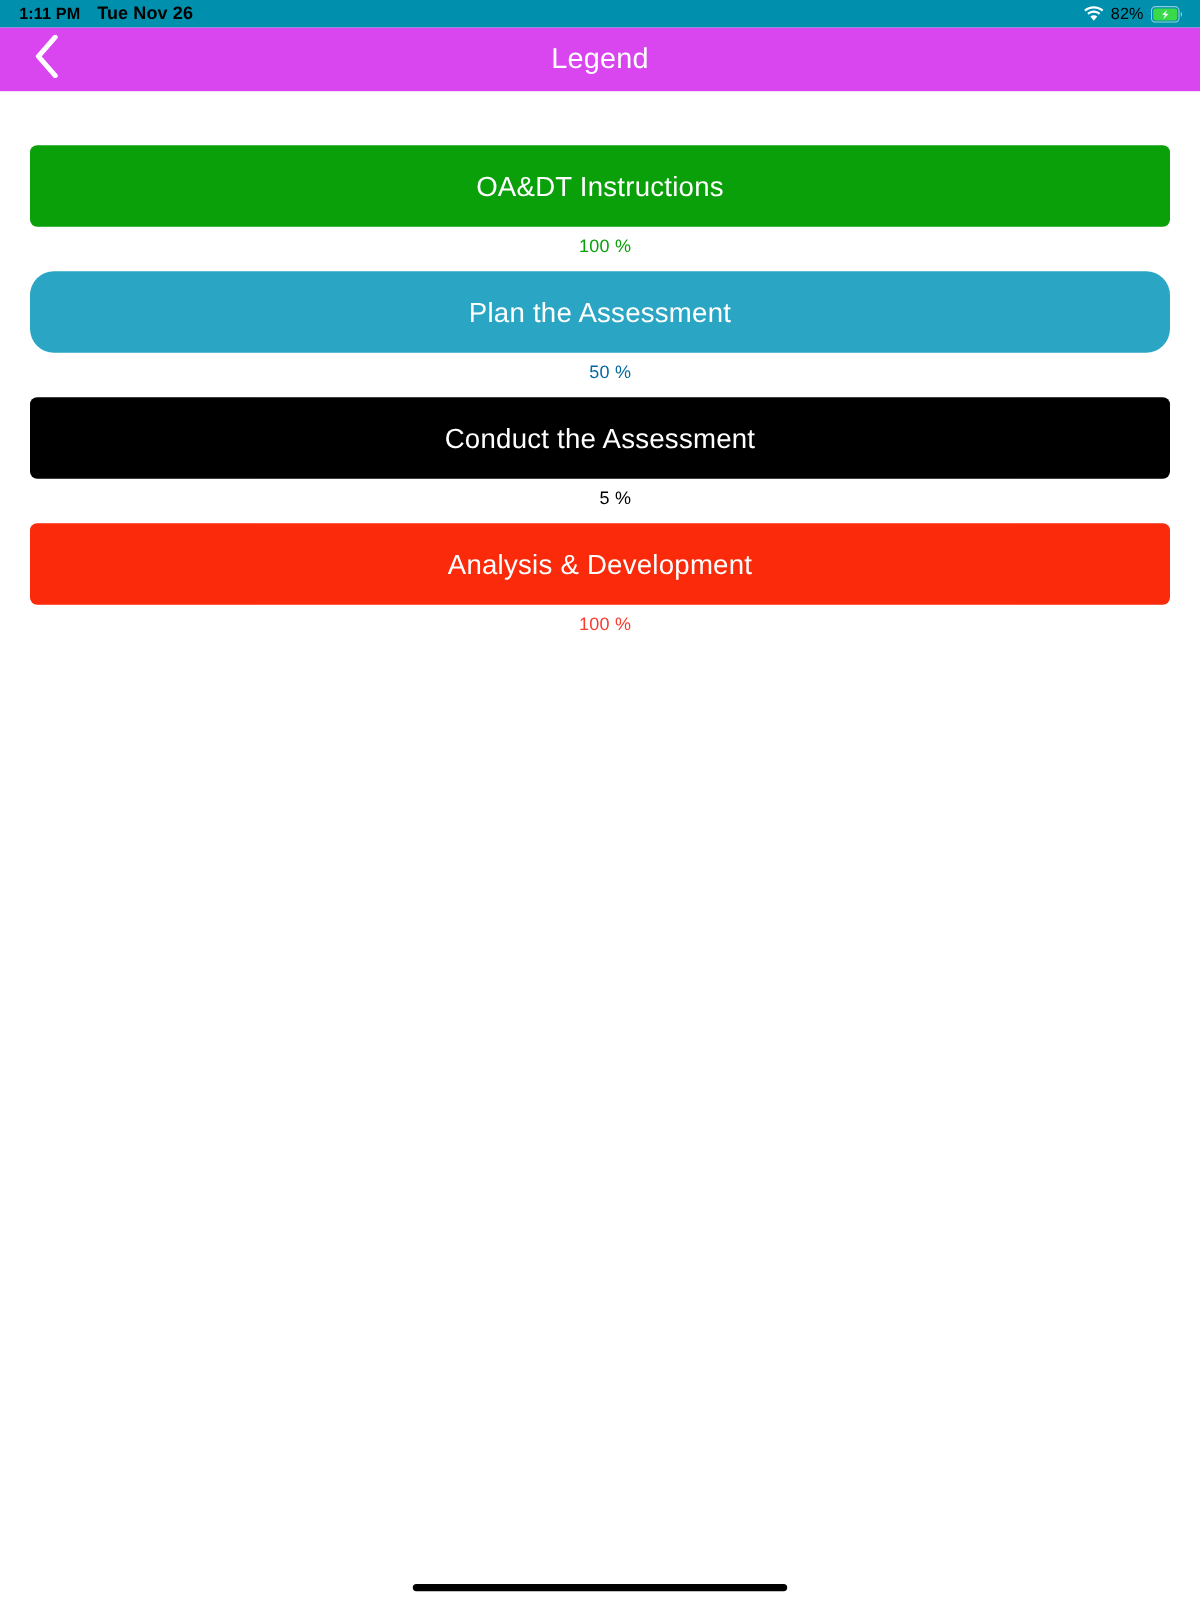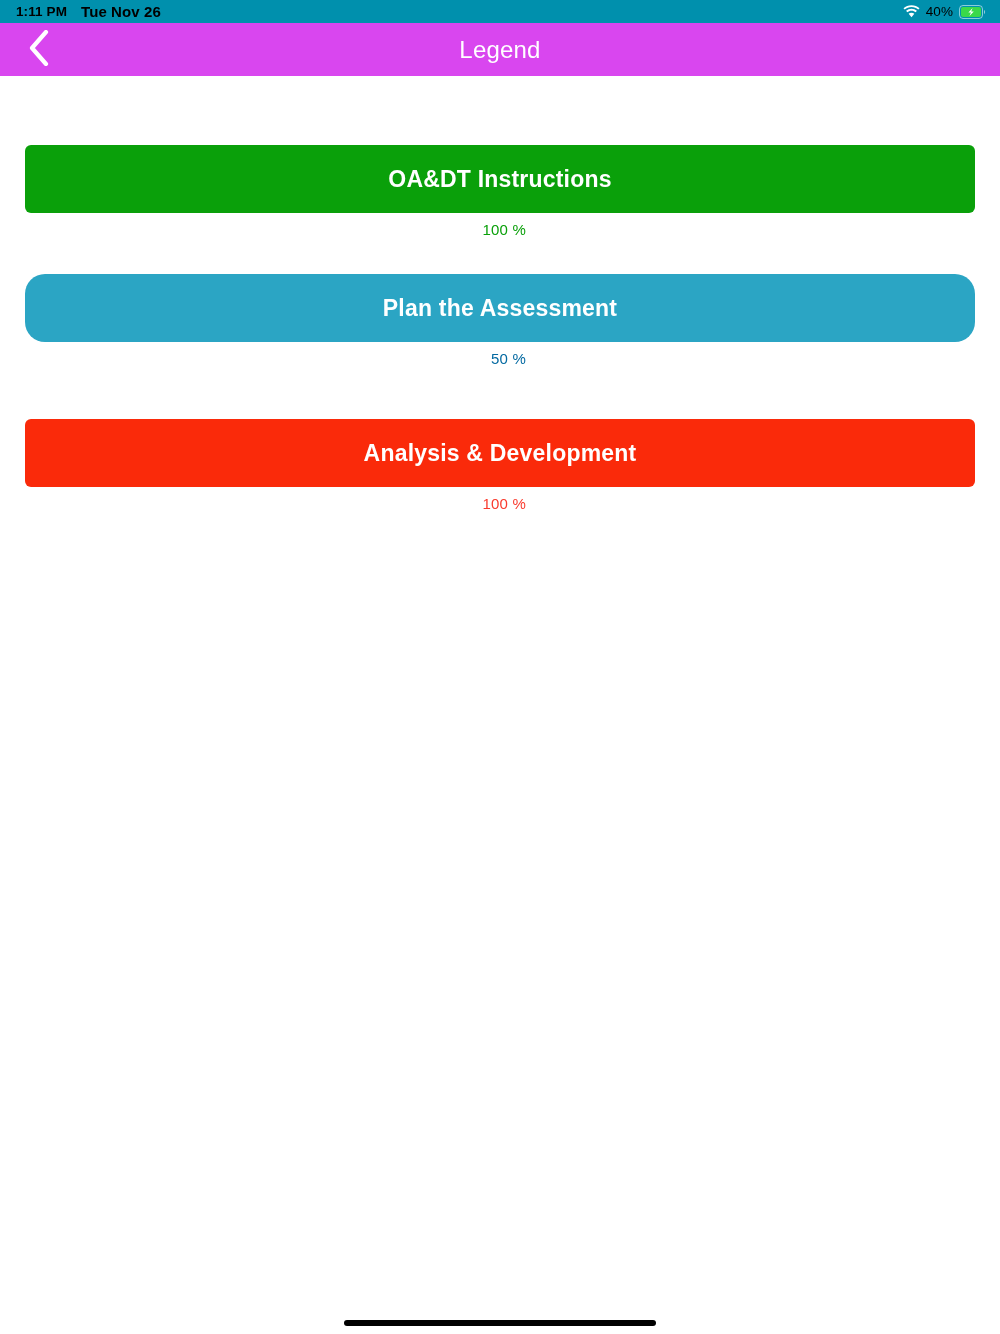"40%" span.battery-pct { text: 40% -> 82% }
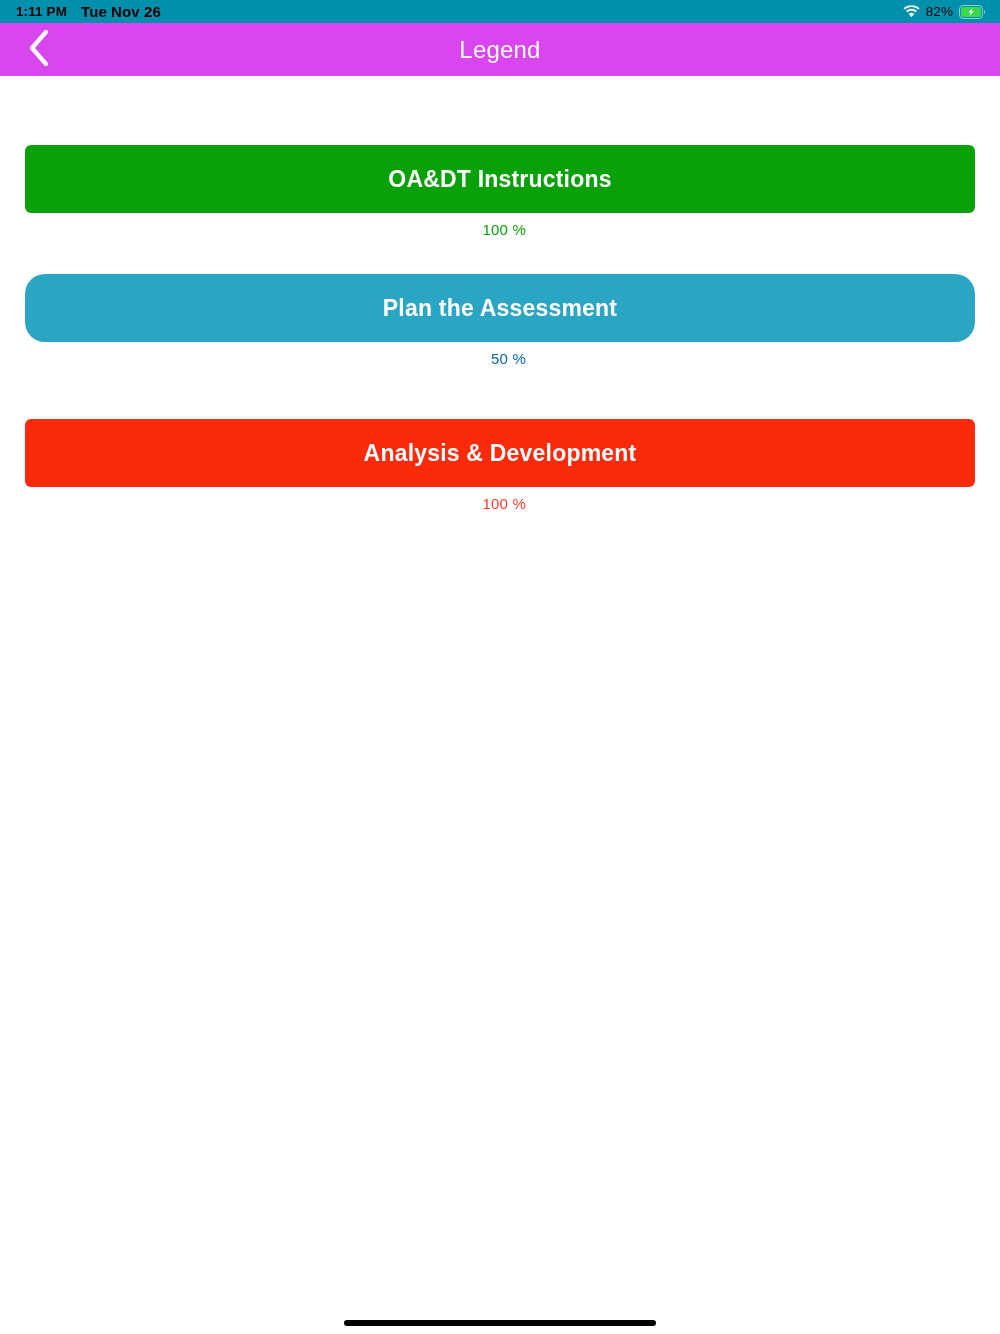"OA&DT Instructions" .card { font-weight: 700 -> 400; margin-top: 24px -> none }
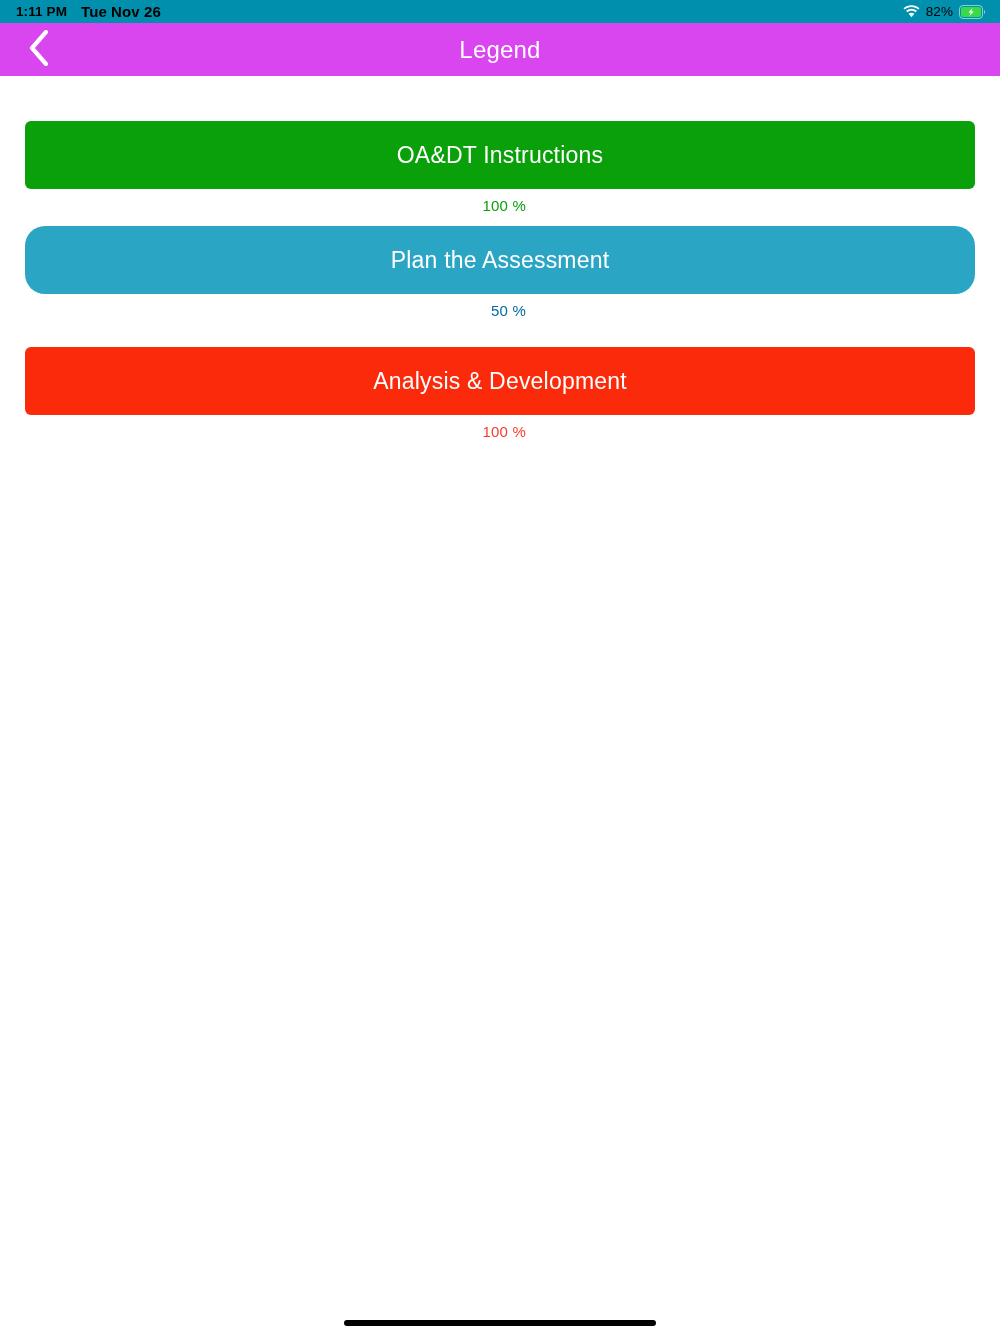"Conduct the Assessment" div.card-block { html: none -> <div> <div> <span>Conduct the Assessment</span> </div> <div> <div> <div></div> </div> <span>5 %</span> </div> </div> }
